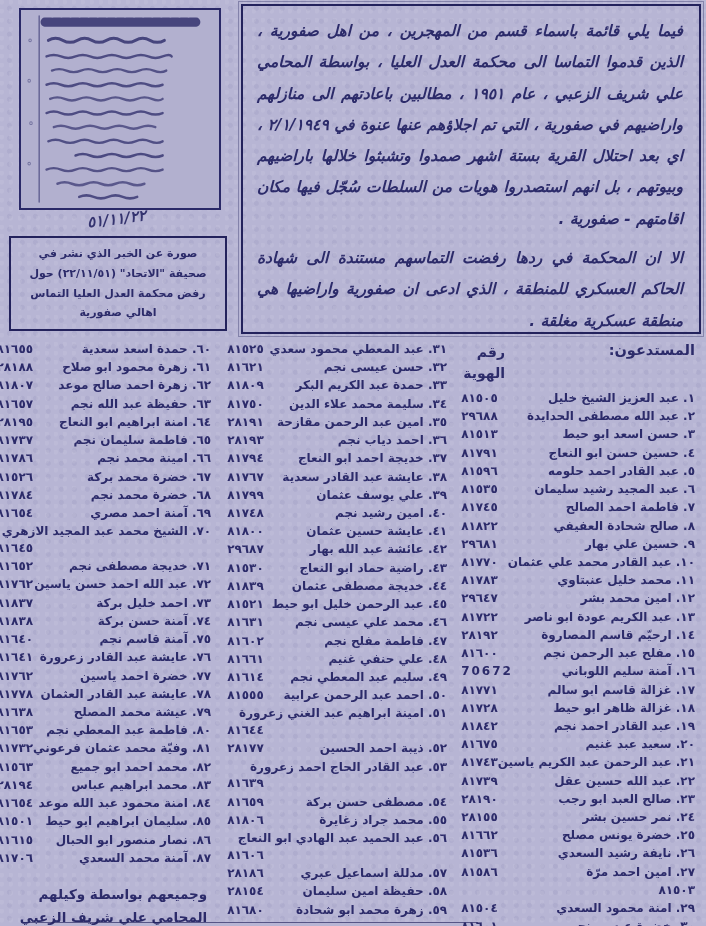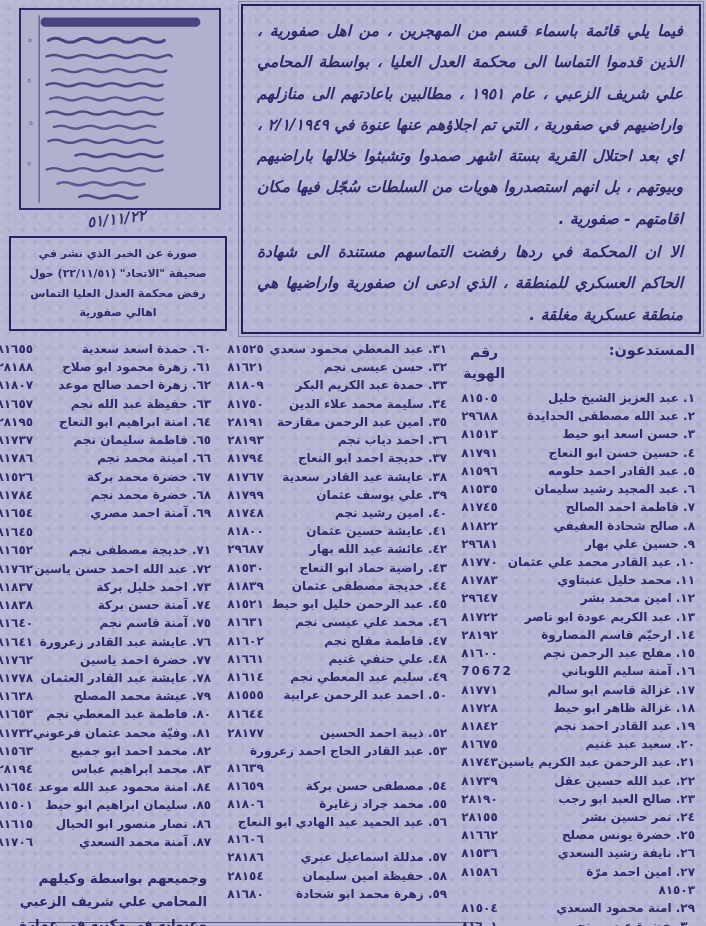"الا ان المحكمة في ردها" .intro p + p { margin-top: 2px -> 8px }
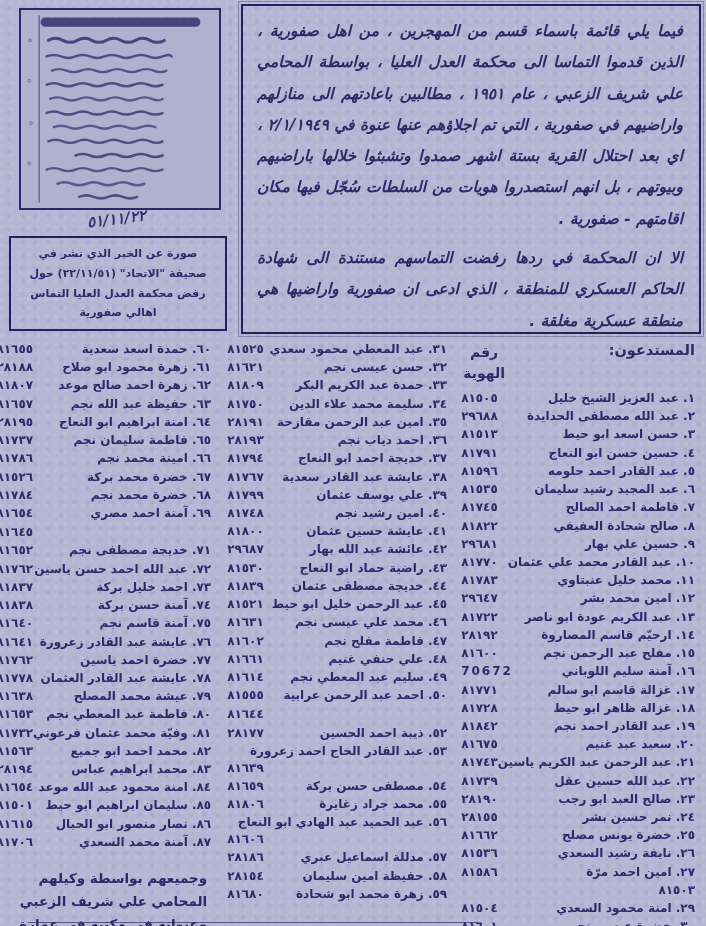"رقم" .head-id { text-align: center -> none }
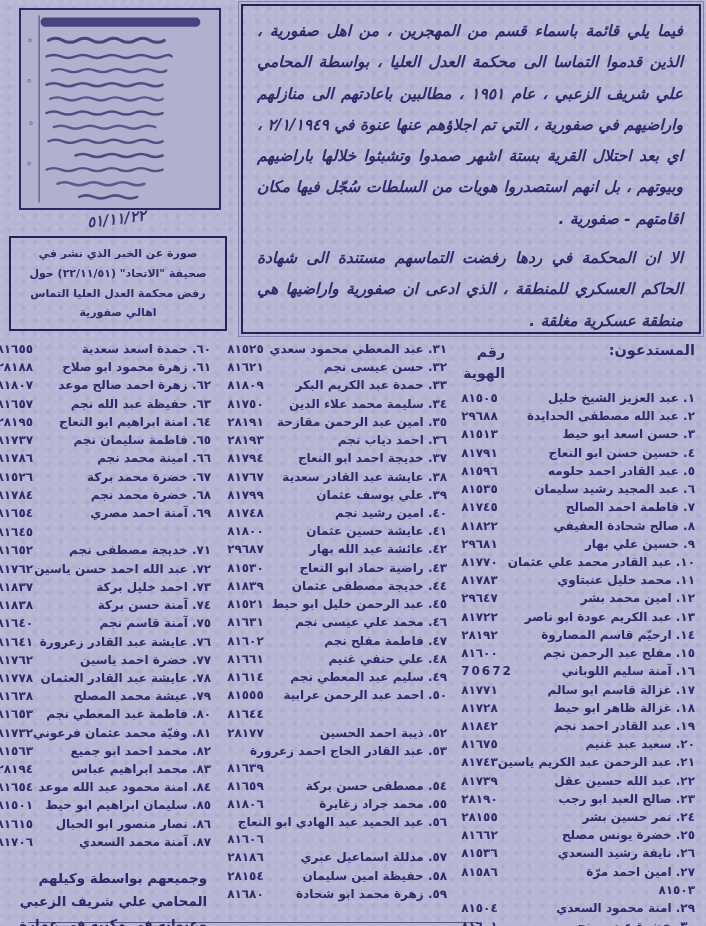"٧٠. الشيخ محمد عبد المجيد" span.ename { html: none -> <span>٧٠. الشيخ محمد عبد المجيد الازهري</span> }
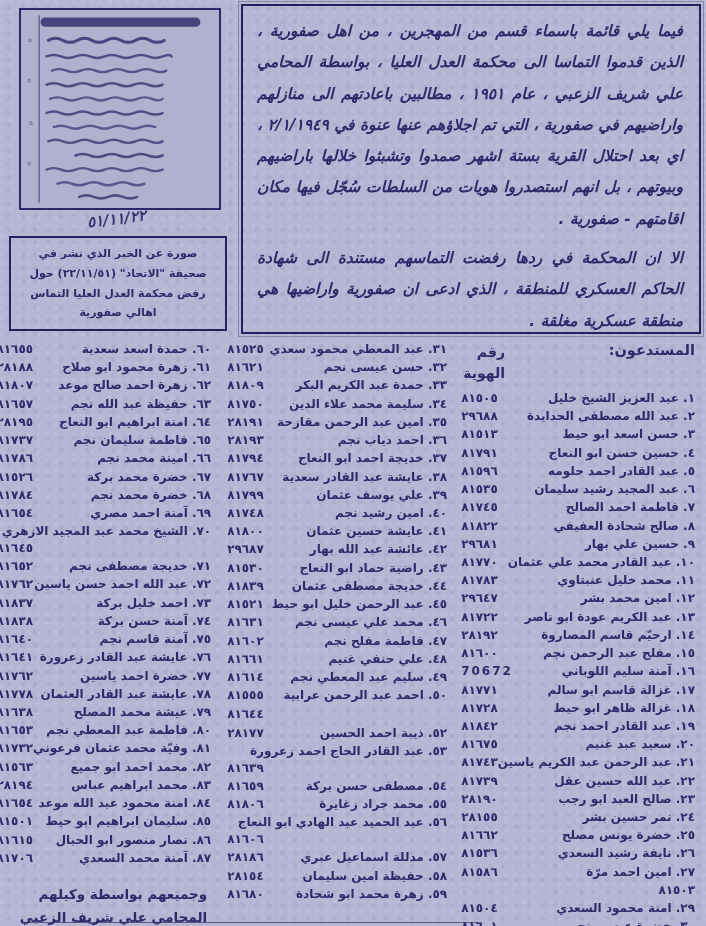"٥١. امينة ابراهيم عبد الغني" span.ename { html: none -> <span>٥١. امينة ابراهيم عبد الغني زعرورة</span> }
